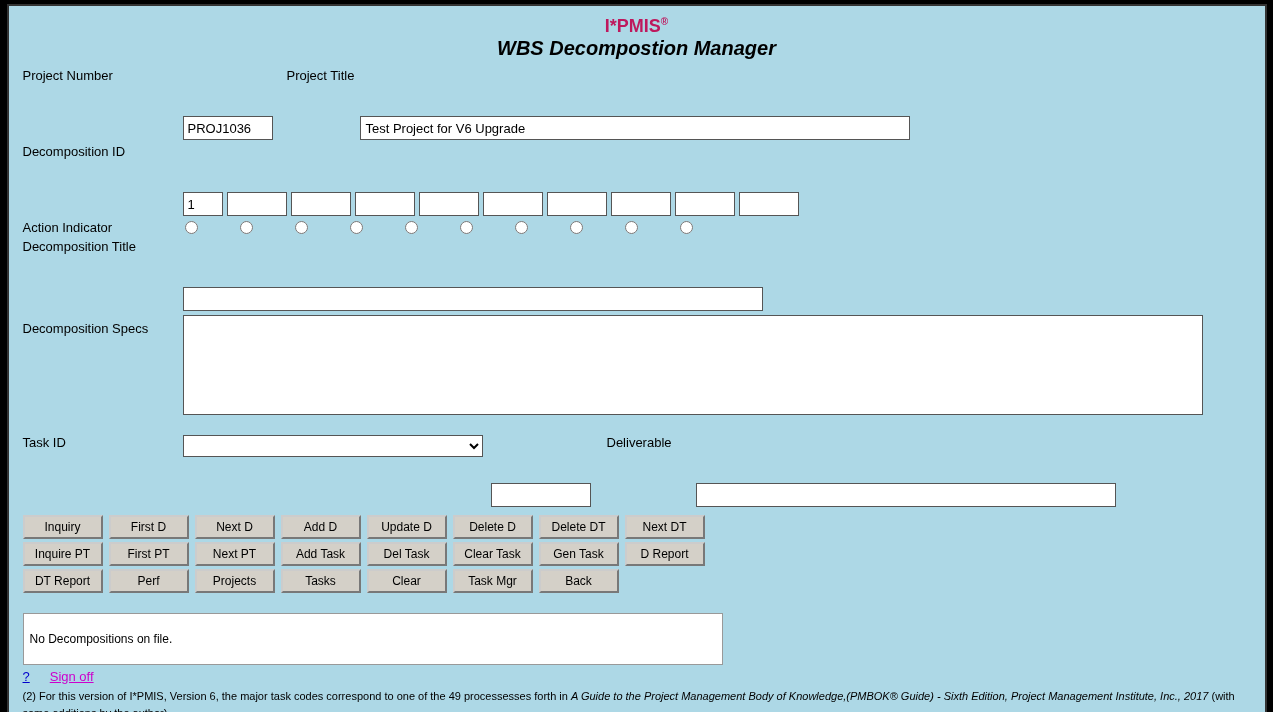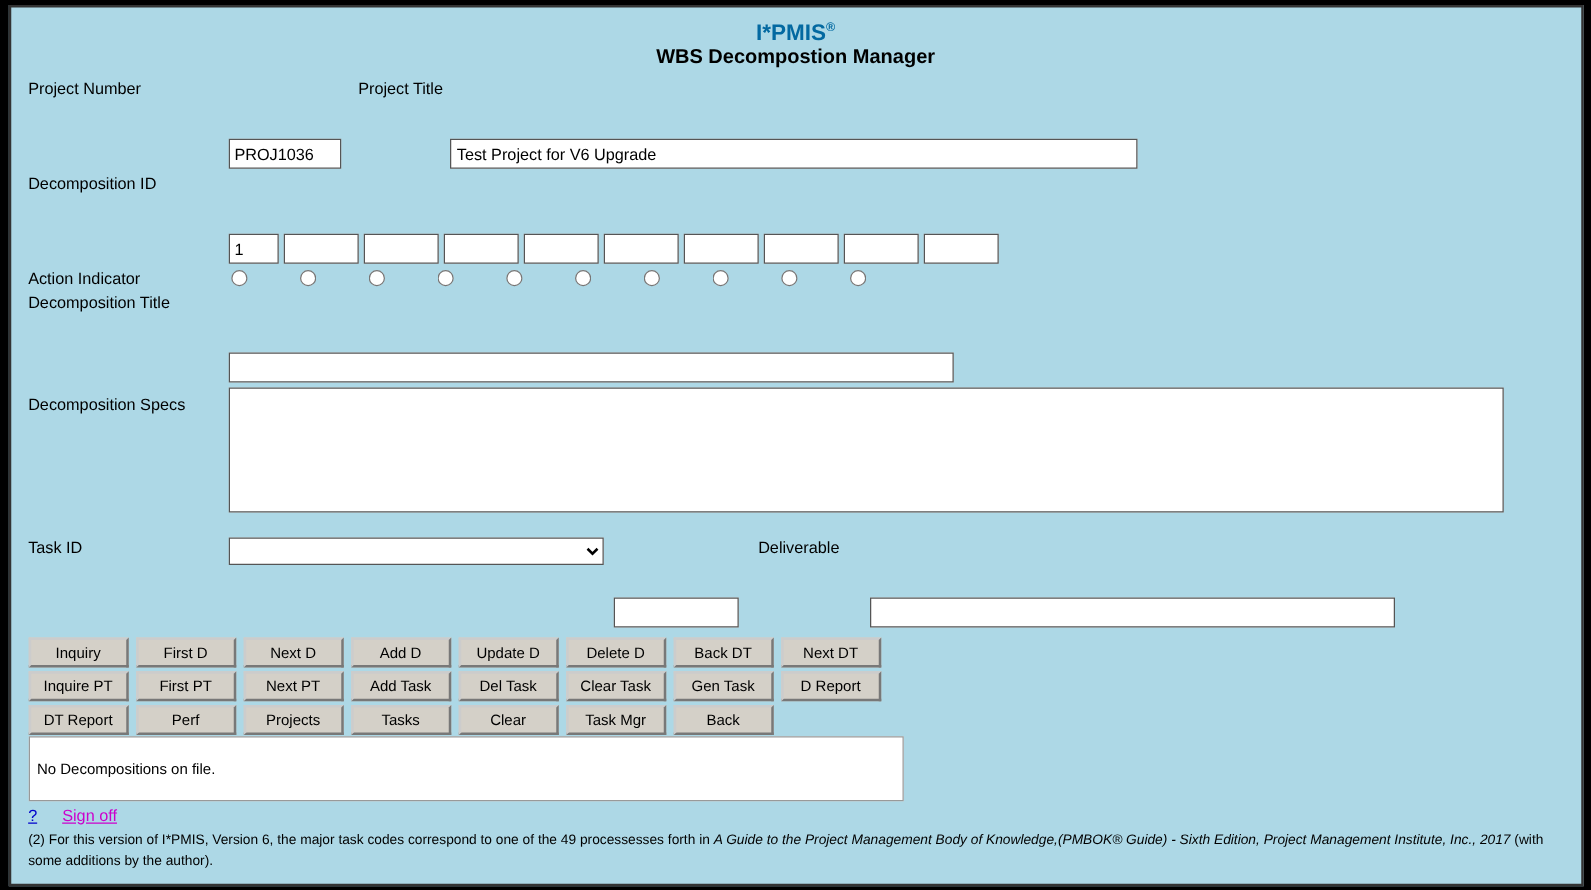"I*PMIS®" .title-area .app-title { color: #0369a1 -> #be185d }
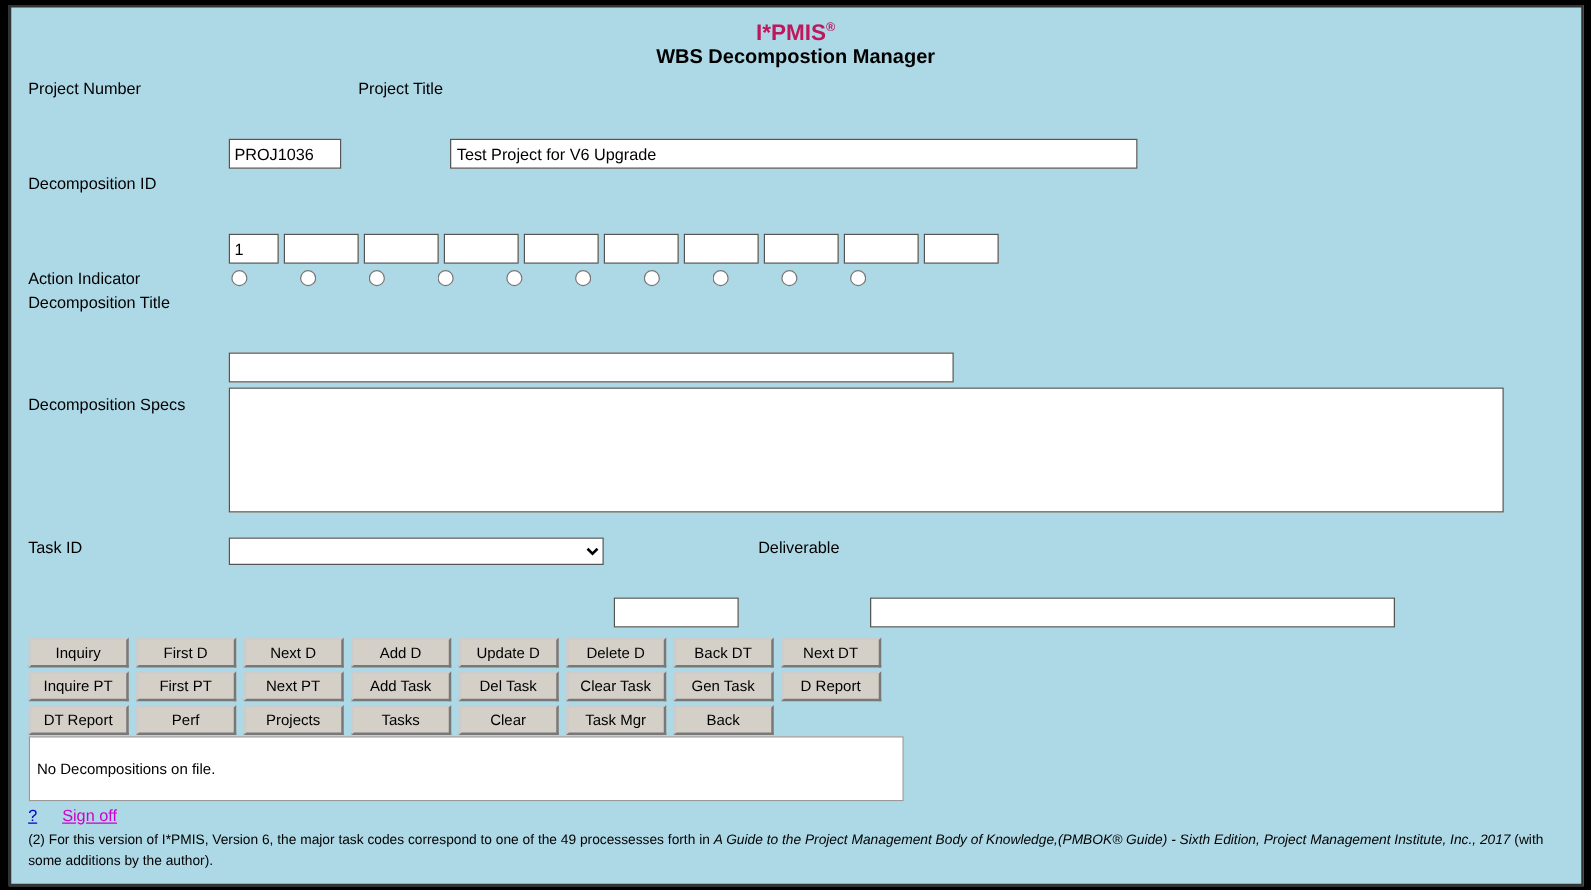"WBS Decompostion Manager" .title-area .sub-title { font-size: 16px -> 20px; font-style: none -> italic }
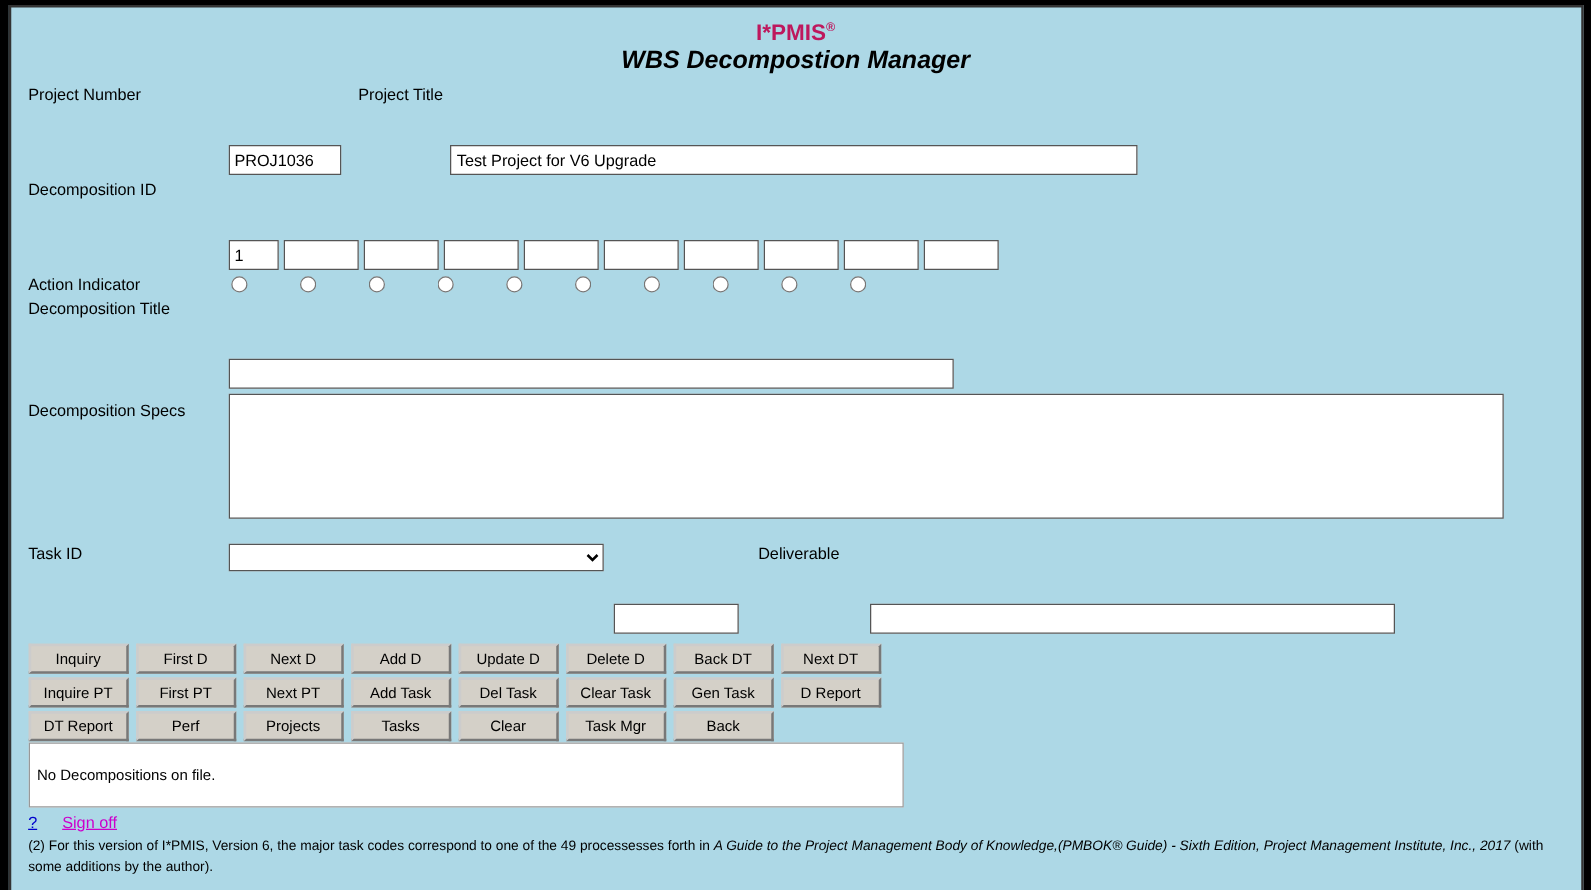"Back DT" button { text: Back -> Delete }
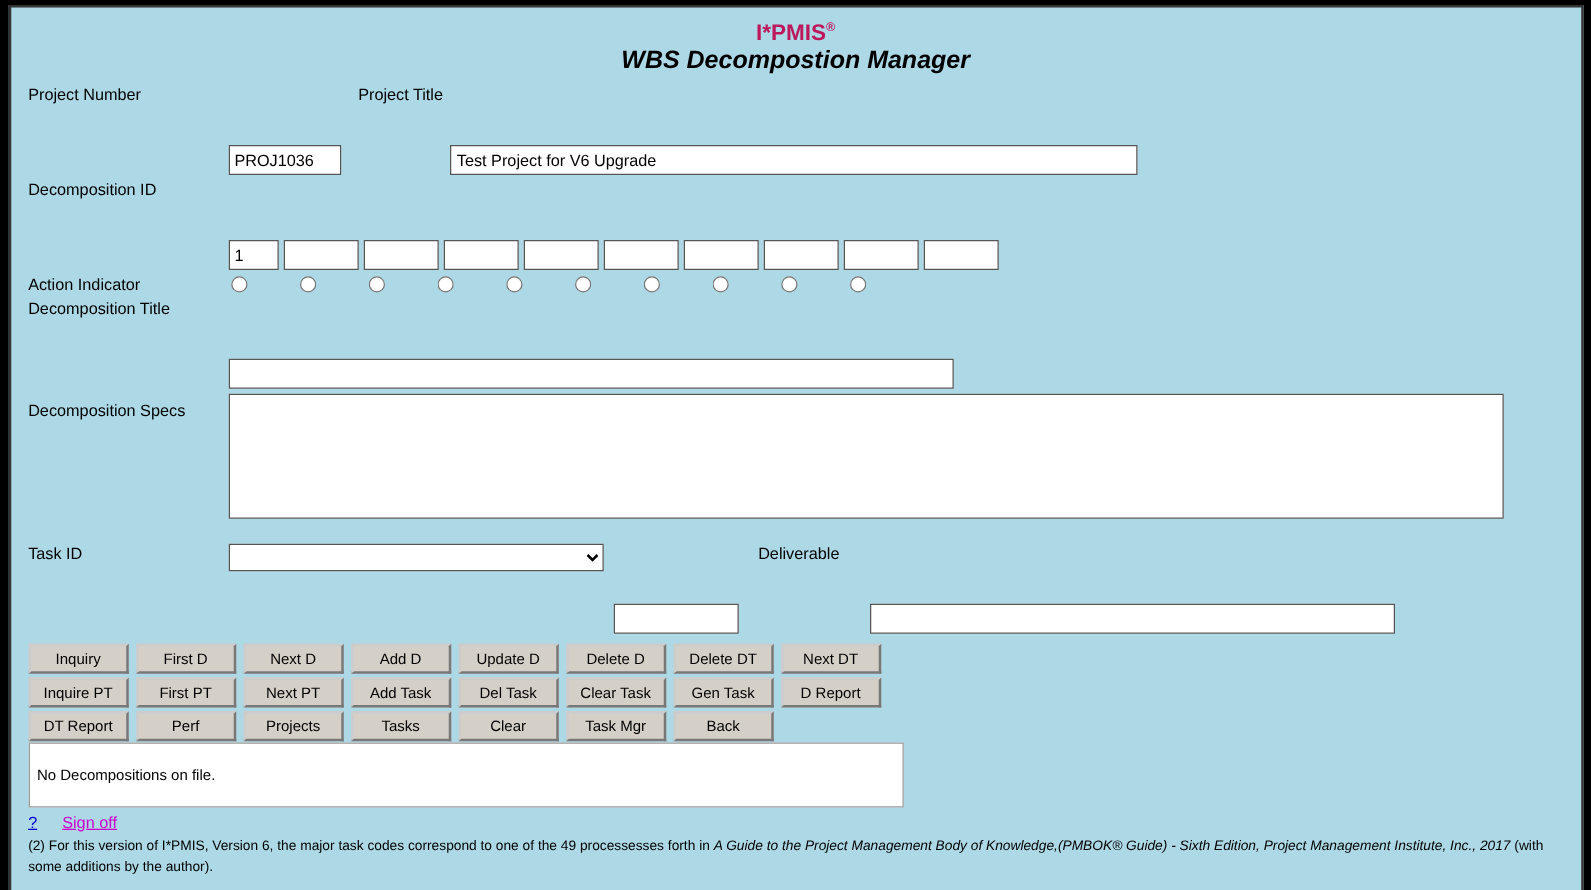"No Decompositions on file." .status-bar { margin-top: 1px -> 20px }
